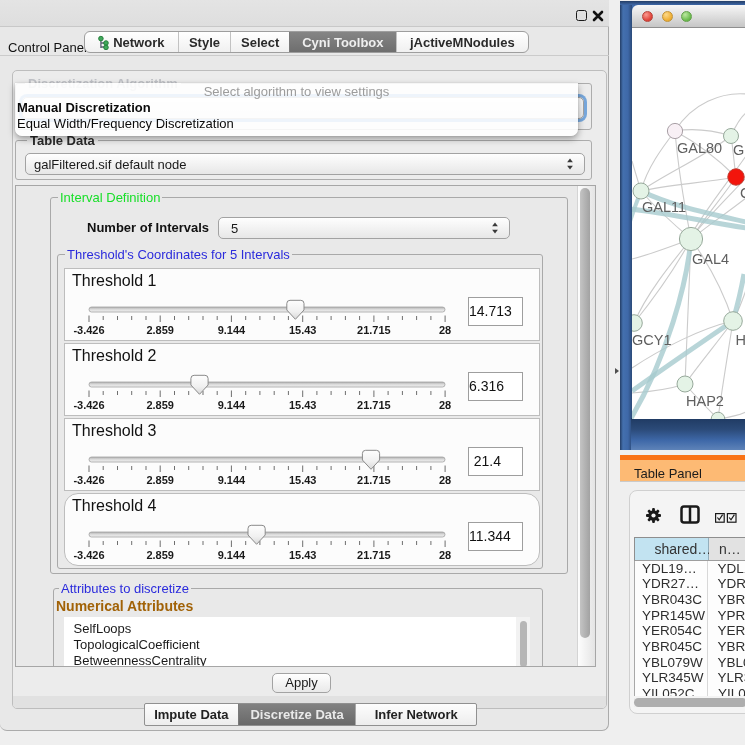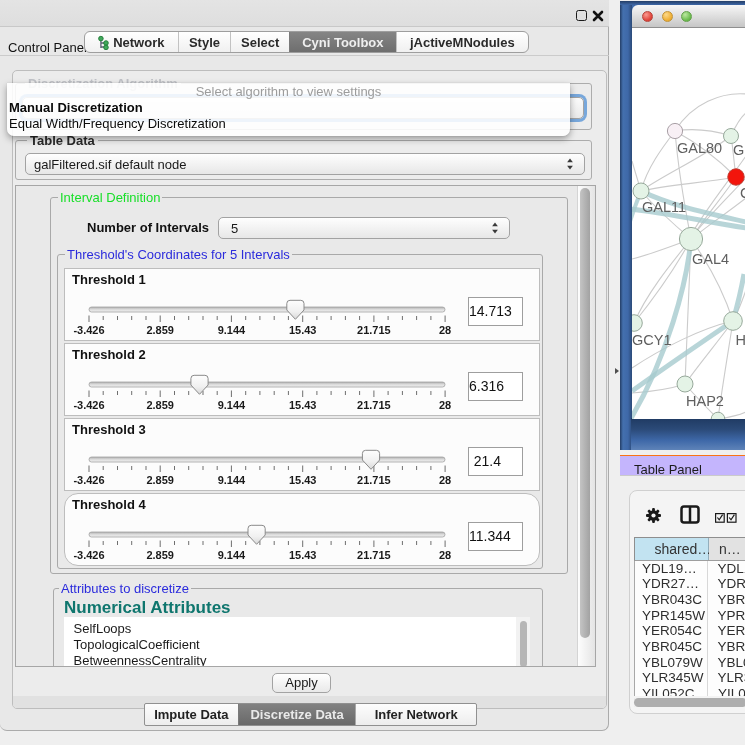"Select algorithm to view settings" #popup { left: 7px -> 15px }
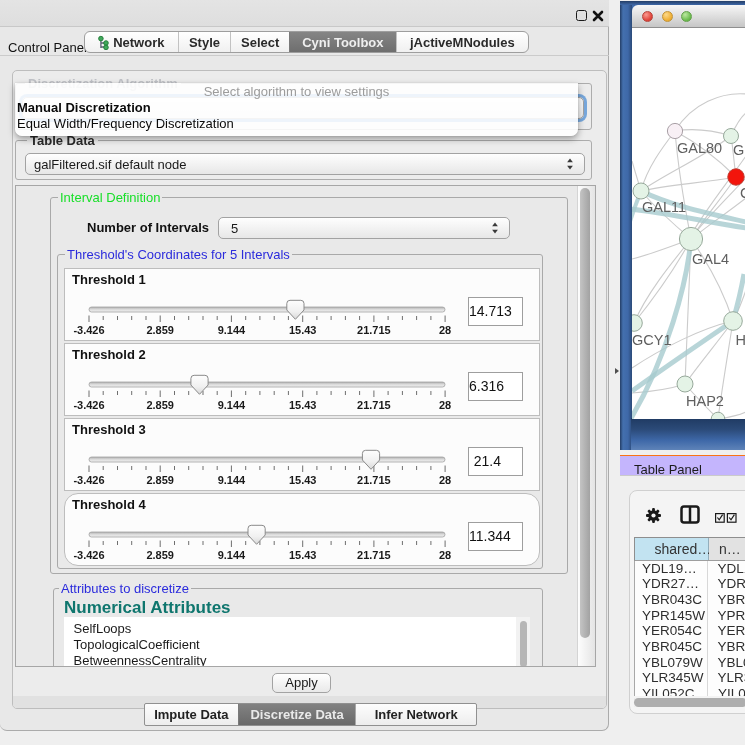"Threshold 1" .tplabel { font-size: 13px -> 16px; font-weight: bold -> normal }
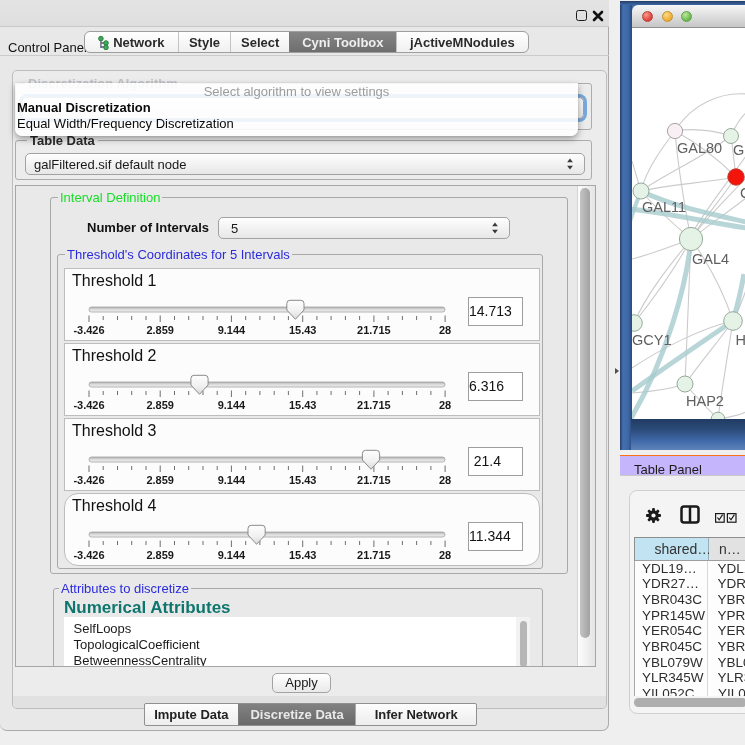"Table Panel" #tpbar { background: #c4b5fd -> #fdba74; border-top: 1px solid #f97316 -> 5px solid #f97316; height: 21px -> 27px }
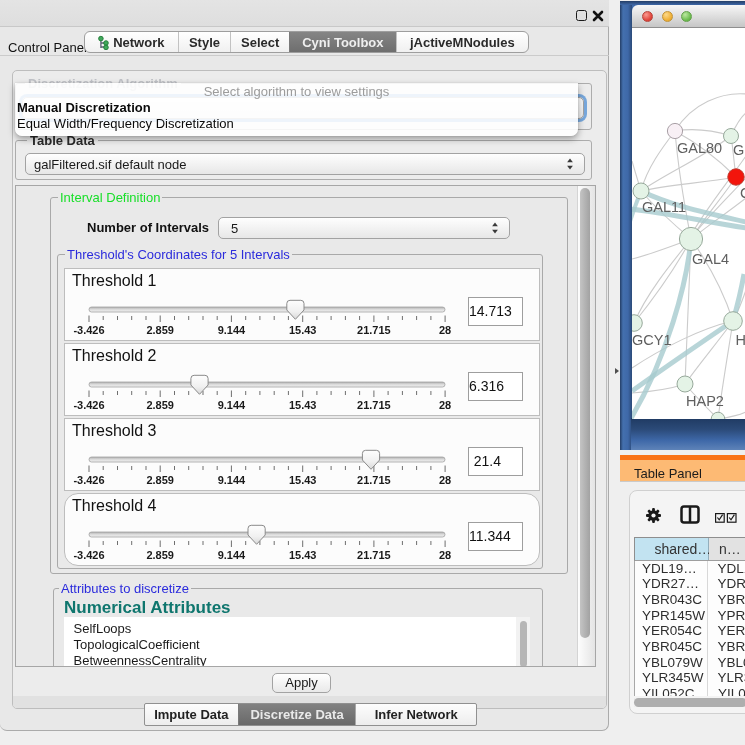"Numerical Attributes" #numattr { color: #0f766e -> #a16207; font-size: 17px -> 14px; left: 48px -> 40px }
